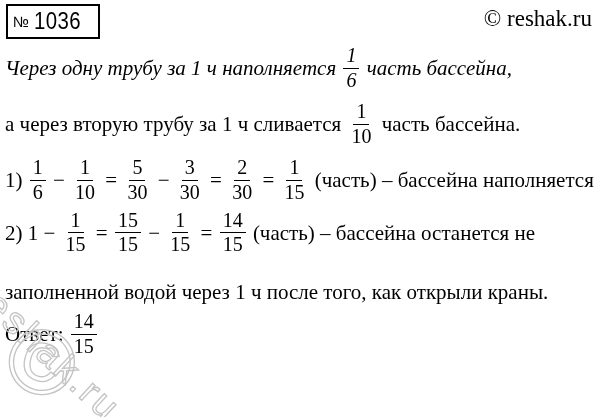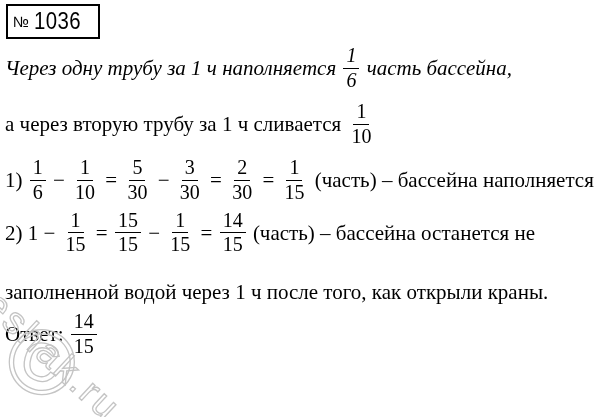"© reshak.ru" div.site-credit { html: none -> <div>© reshak.ru</div> }
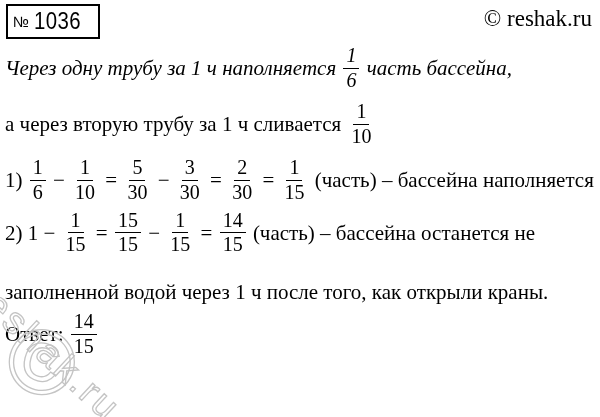"часть бассейна." span.txt { html: none -> <span> часть бассейна.</span> }
